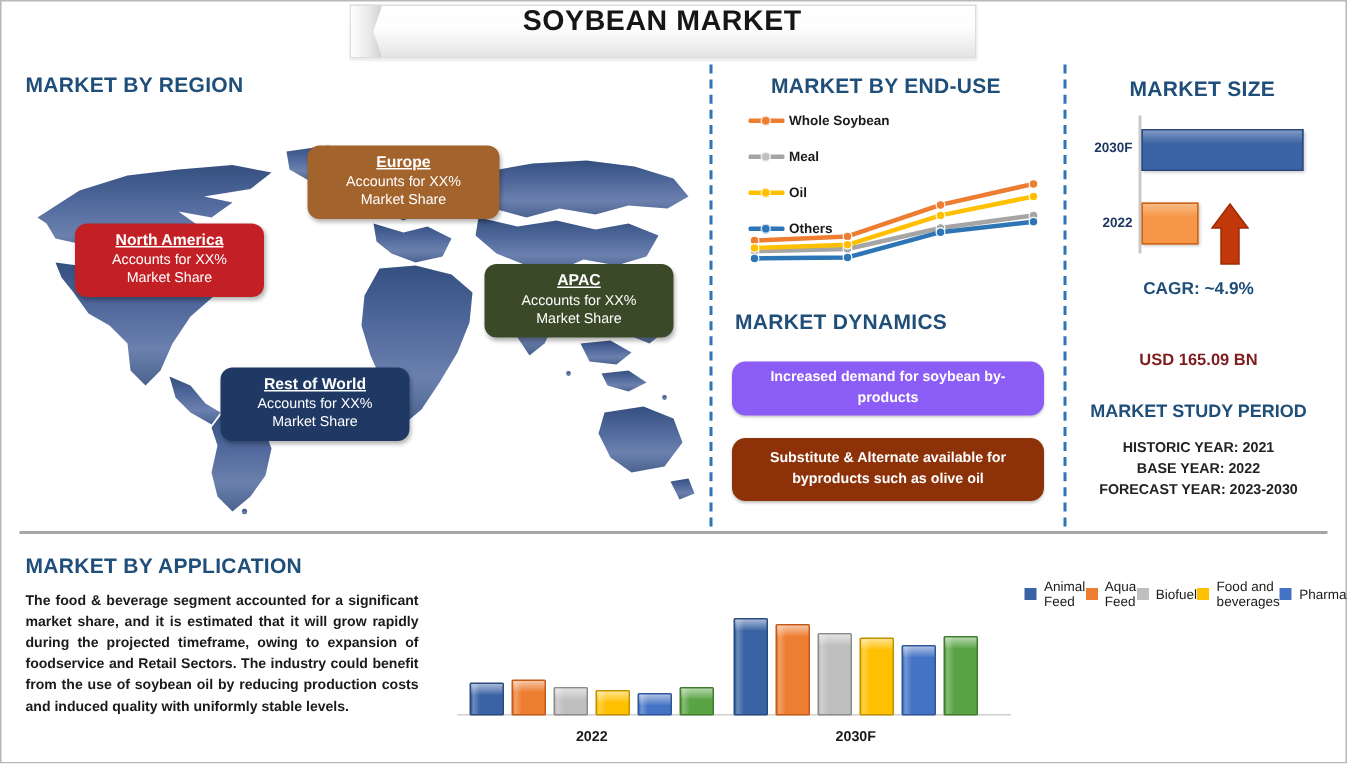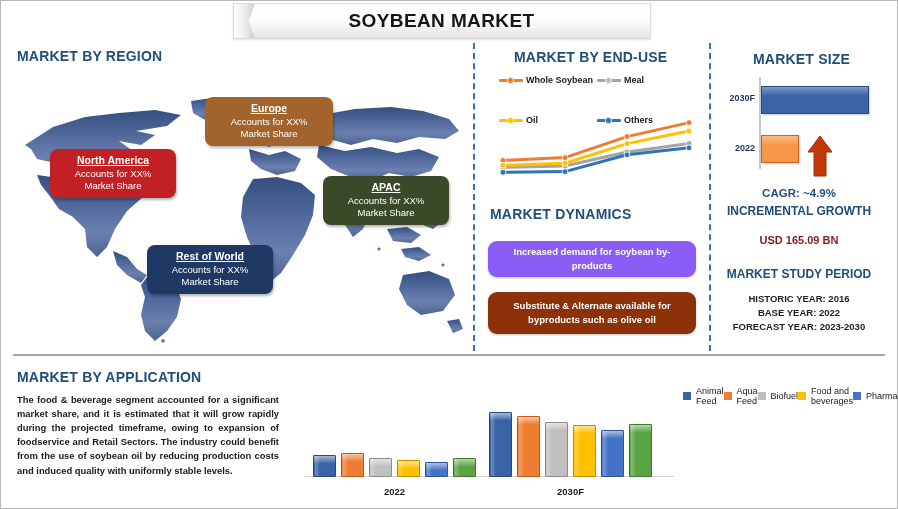"SOYBEAN MARKET" .ribbon { align-items: center -> none }
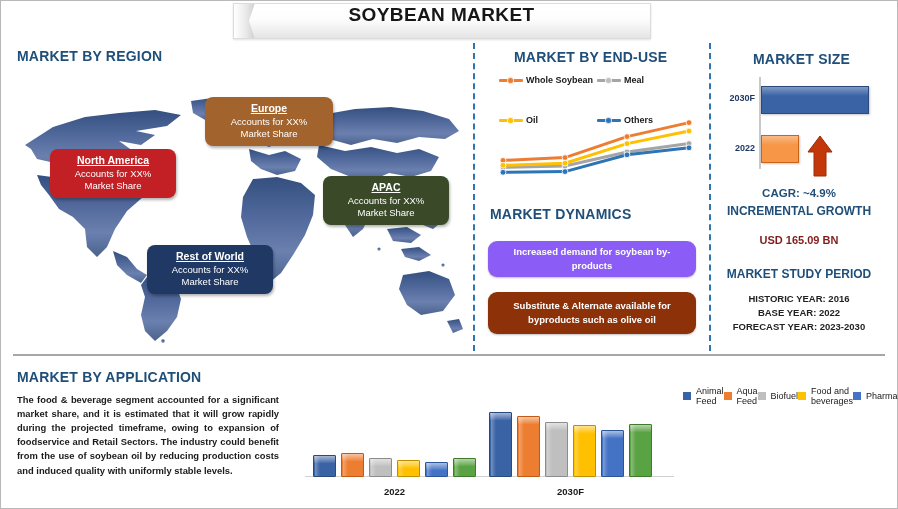"Whole Soybean" #enduse-legend { grid-template-columns: 1fr 1fr -> 1fr; row-gap: 30px -> 14px }
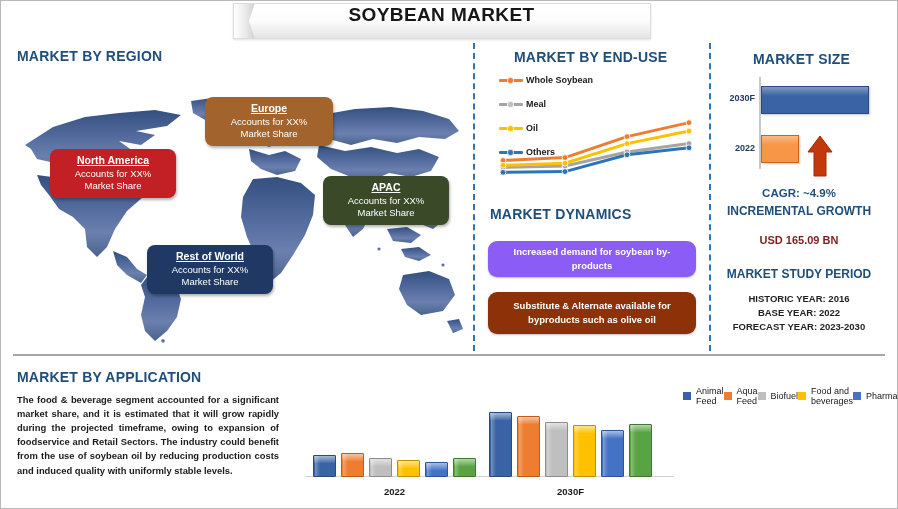"INCREMENTAL GROWTH" div.right-text { html: <div>INCREMENTAL GROWTH</div> -> none }
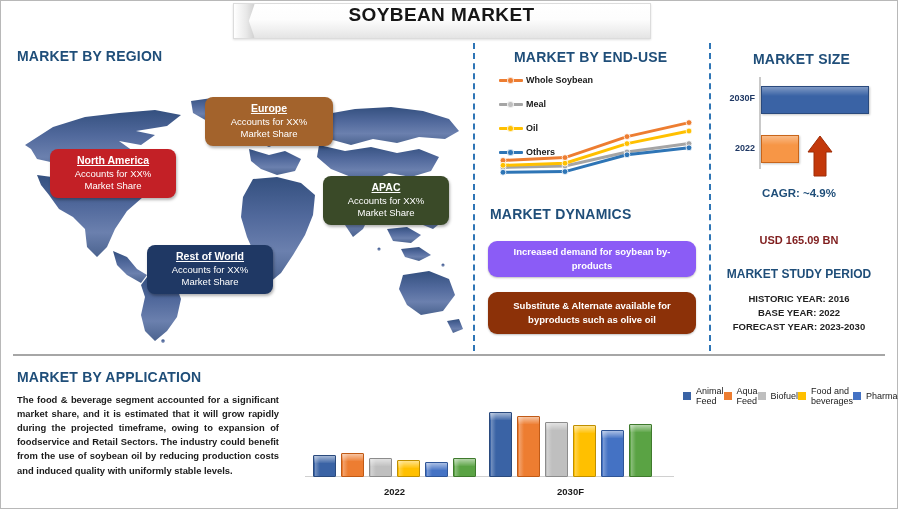"HISTORIC YEAR: 2016" div.right-text { text: 2016 -> 2021 }
